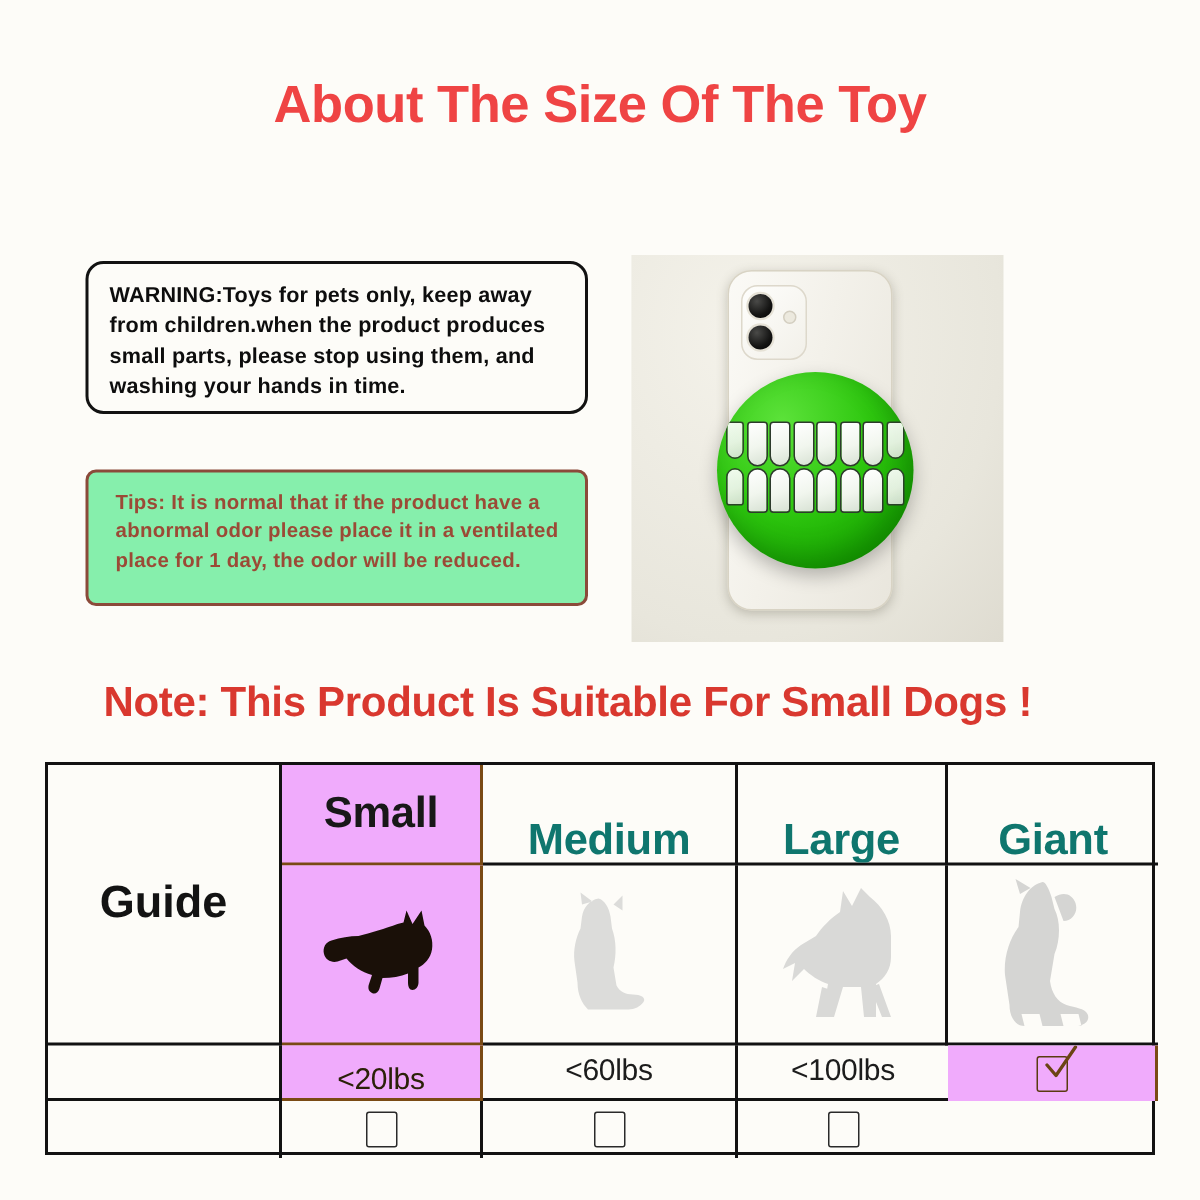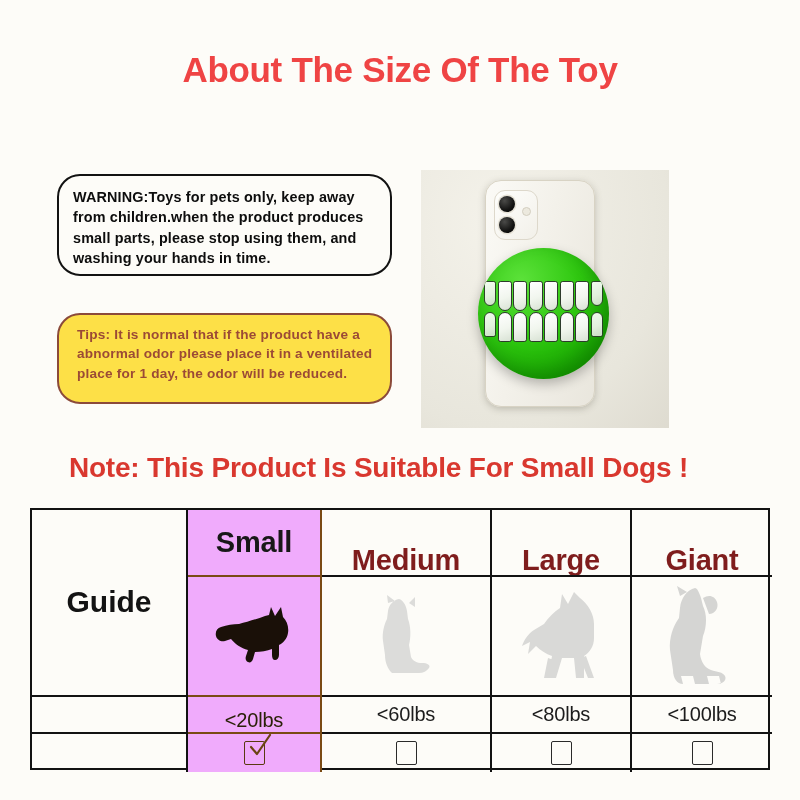"WARNING:Toys for pets only, keep" .warning-box { border-radius: 23px -> 12px }
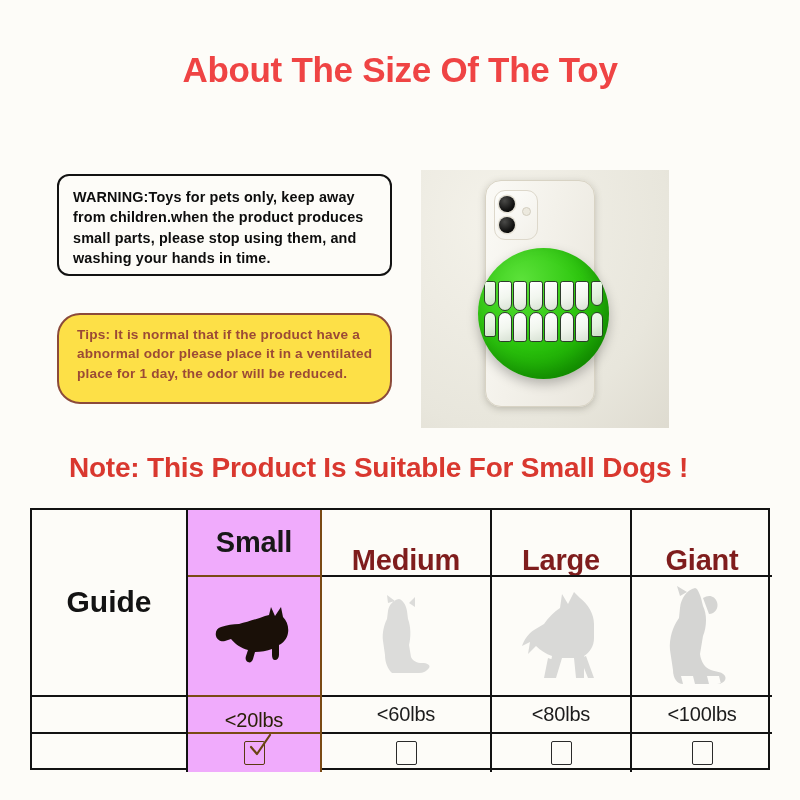"Tips: It is normal that" .tips-box { background: #fde047 -> #86efac; border-radius: 23px -> 7px }
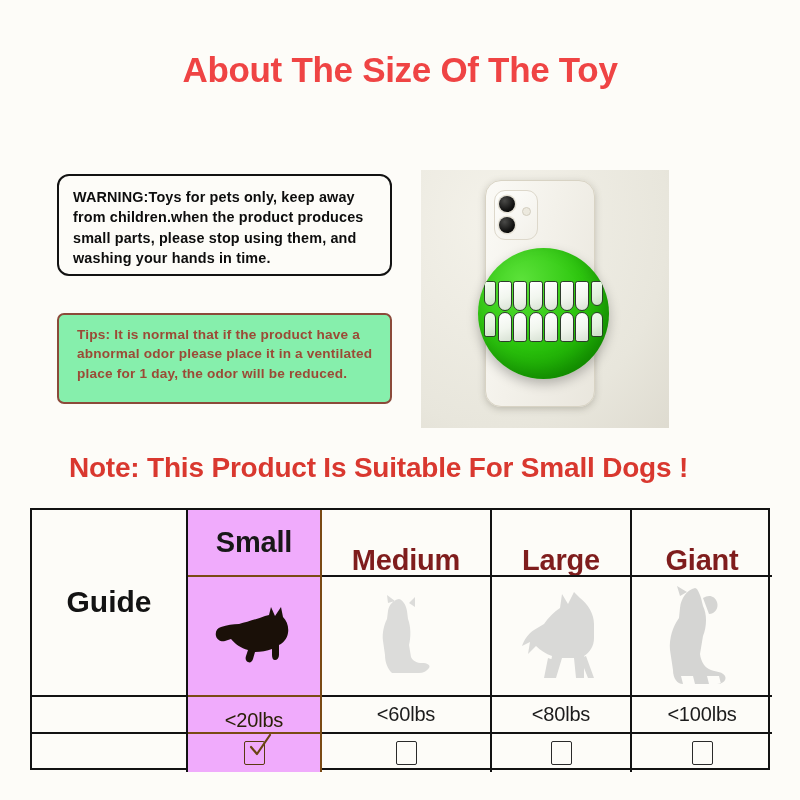"Medium" .header-label.muted { color: #7f1d1d -> #0f766e }
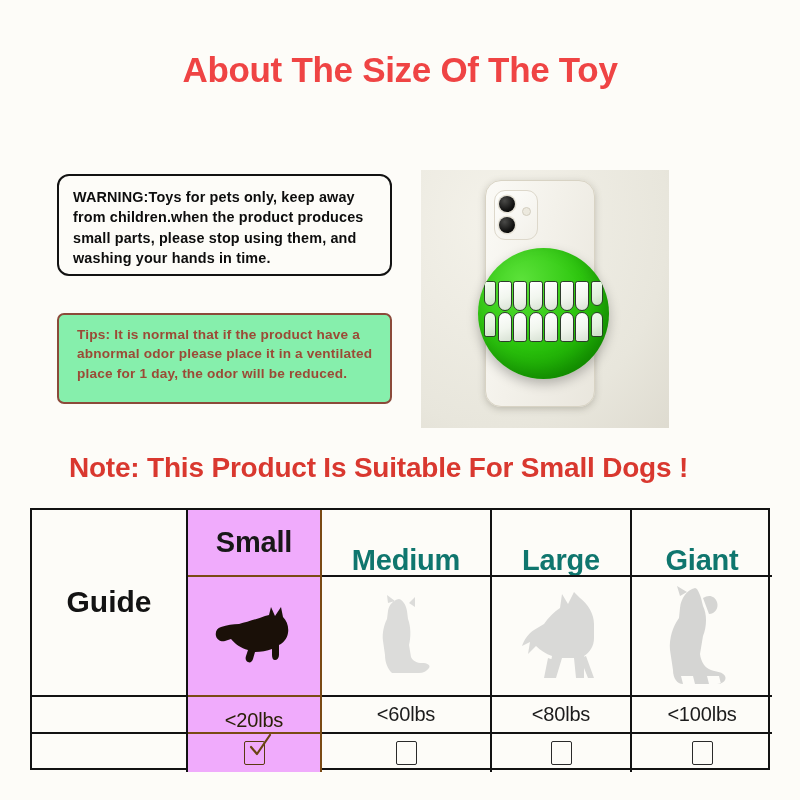"<80lbs" div.cell { html: <div> <span>&lt;80lbs</span> </div> -> none }
